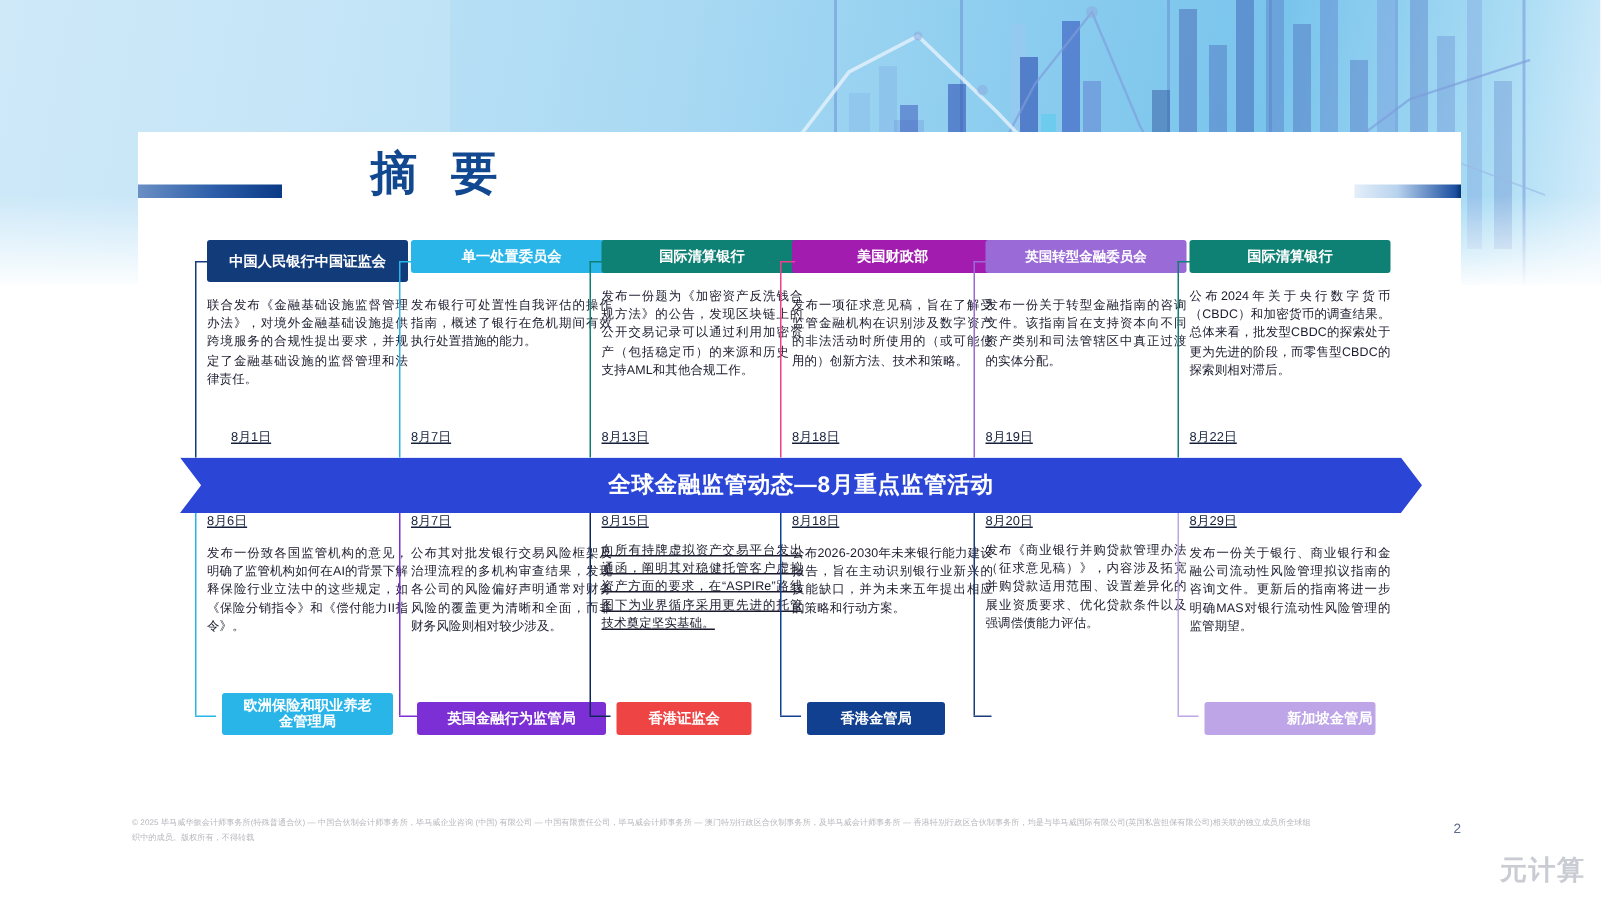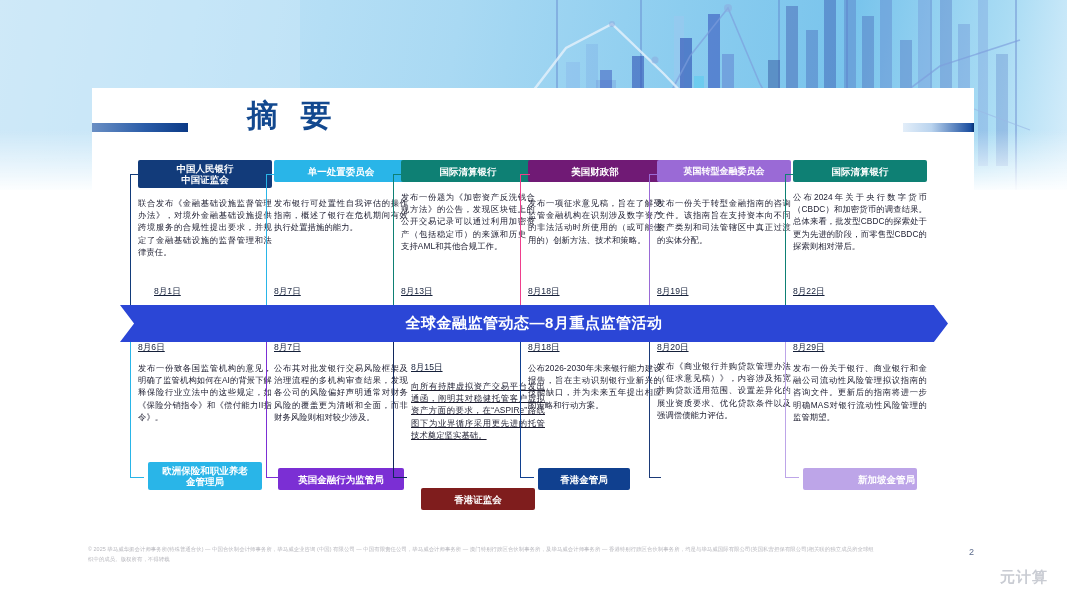"中国人民银行" div.chip { flex-direction: column -> row }
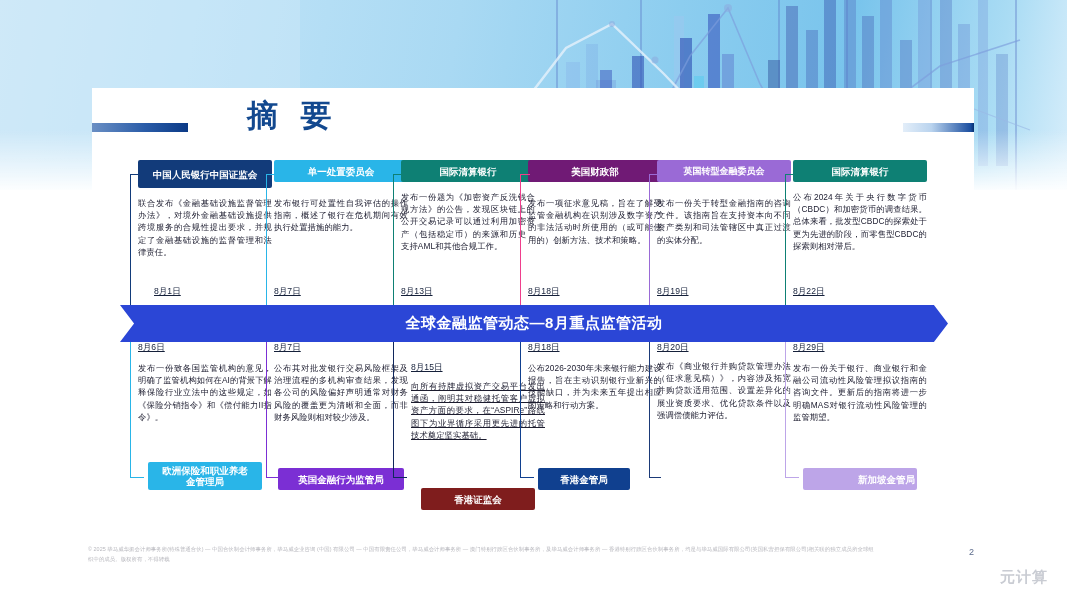"美国财政部" div.chip { background: #701a75 -> #a21caf }
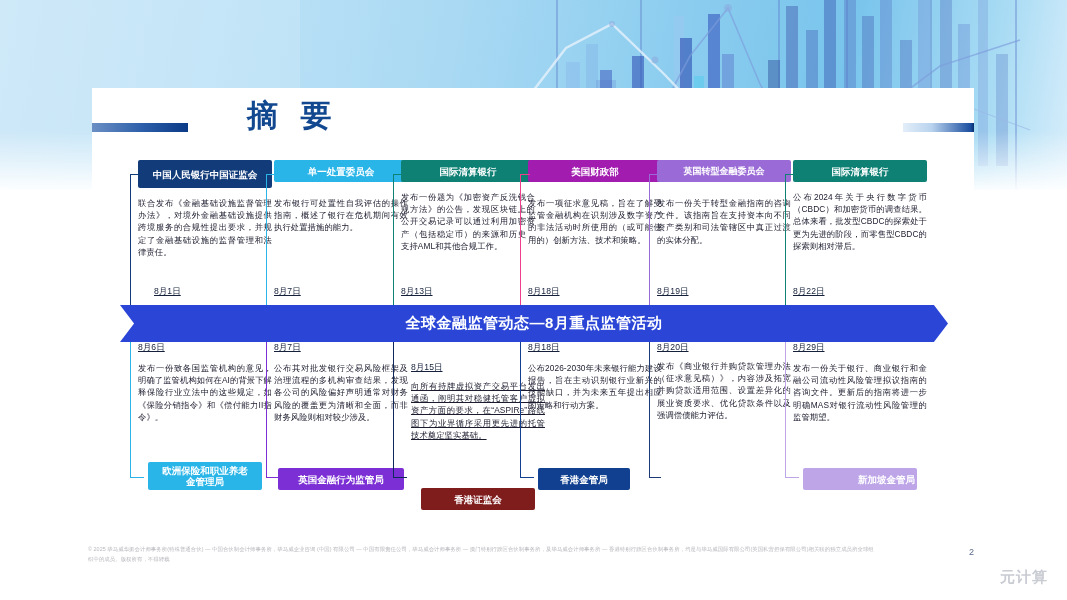"8月15日" div.col { left: 319px -> 309px; margin-top: 20px -> none }
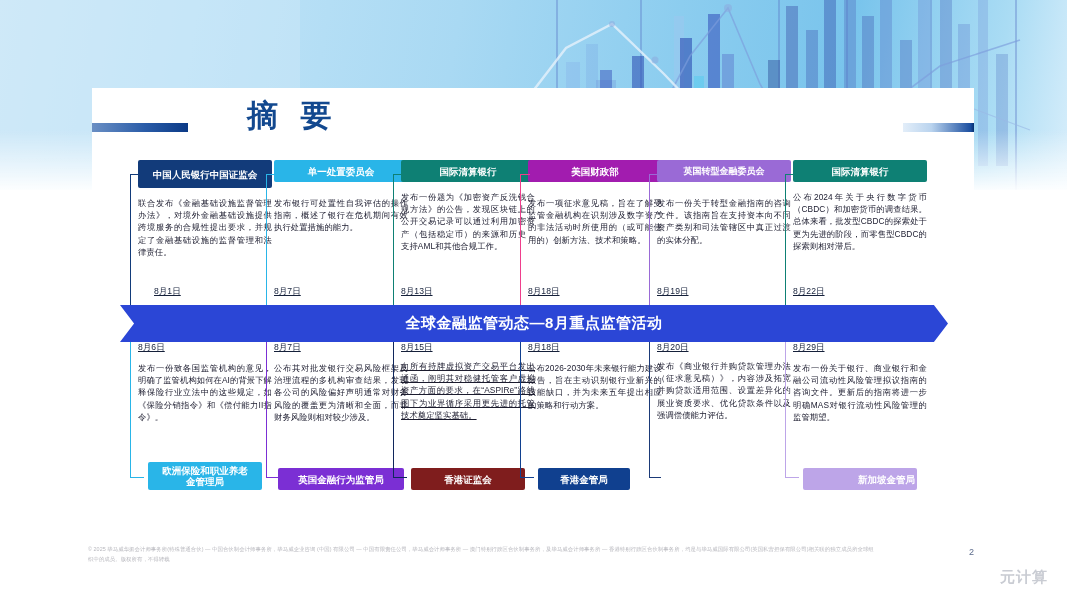"香港证监会" div.chip { background: #7f1d1d -> #ef4444; width: 114px -> 90px }
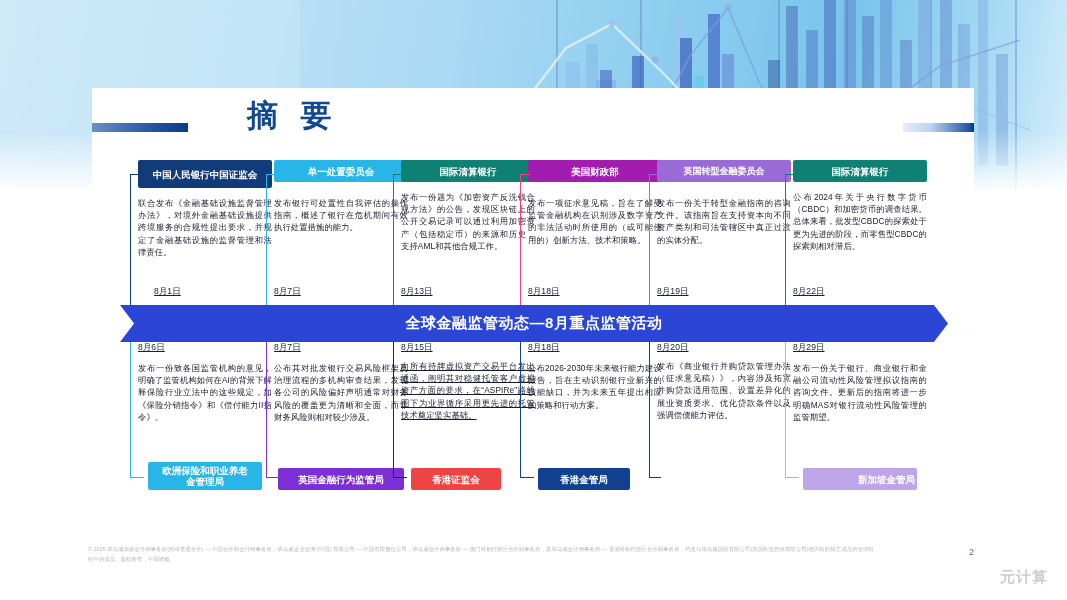"元计算" .watermark { font-size: 15px -> 18px }
